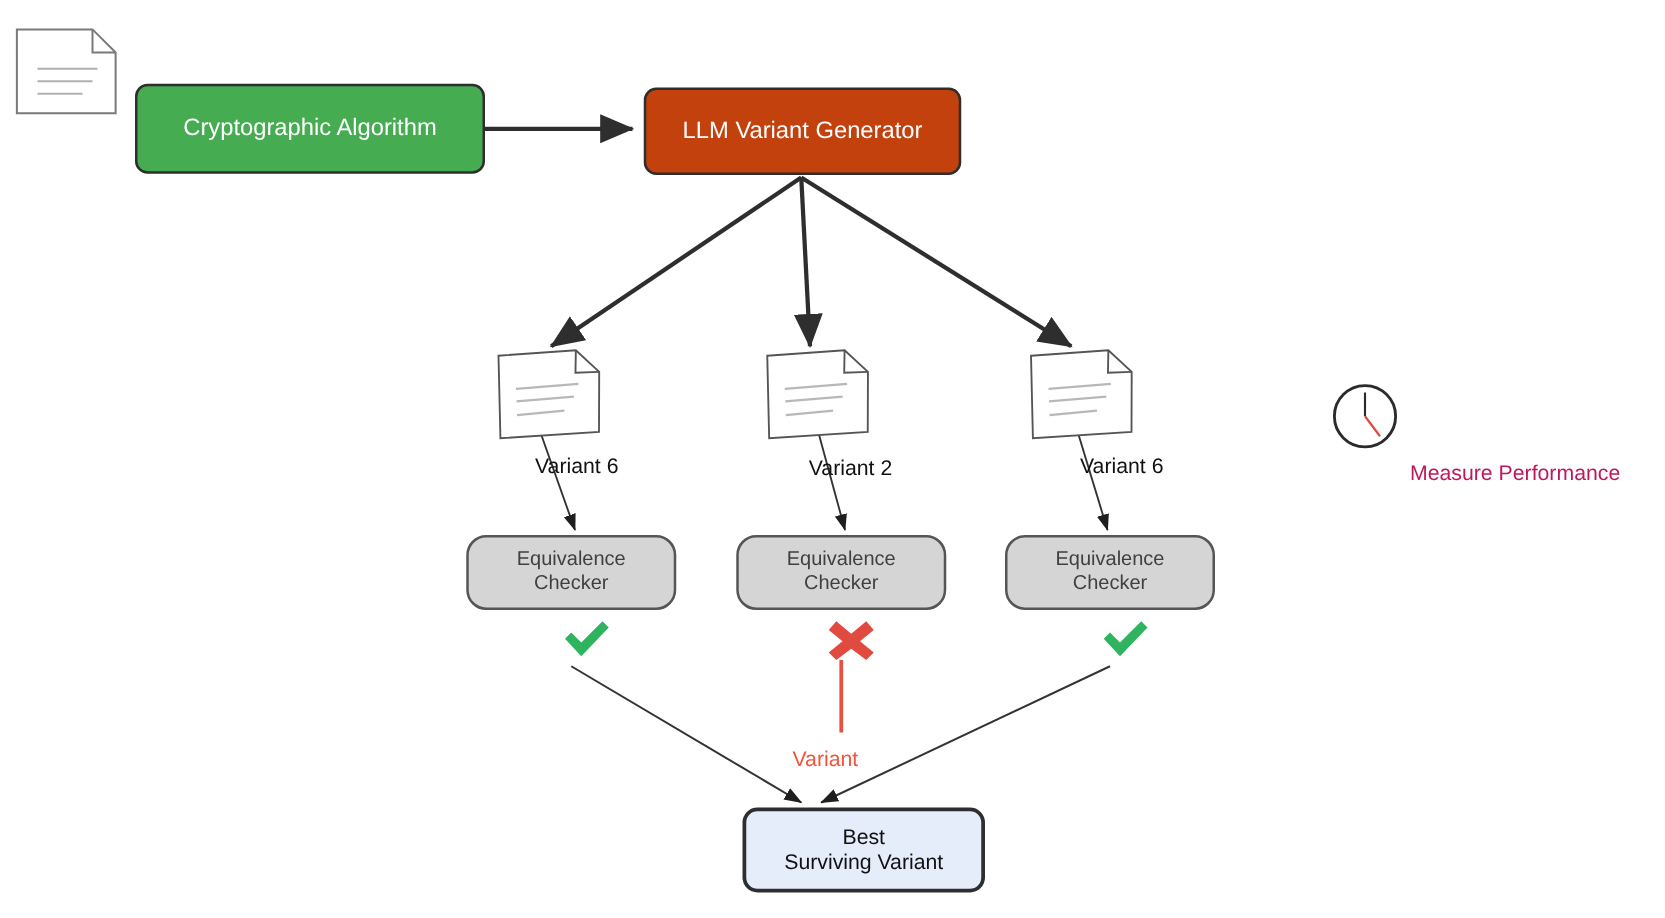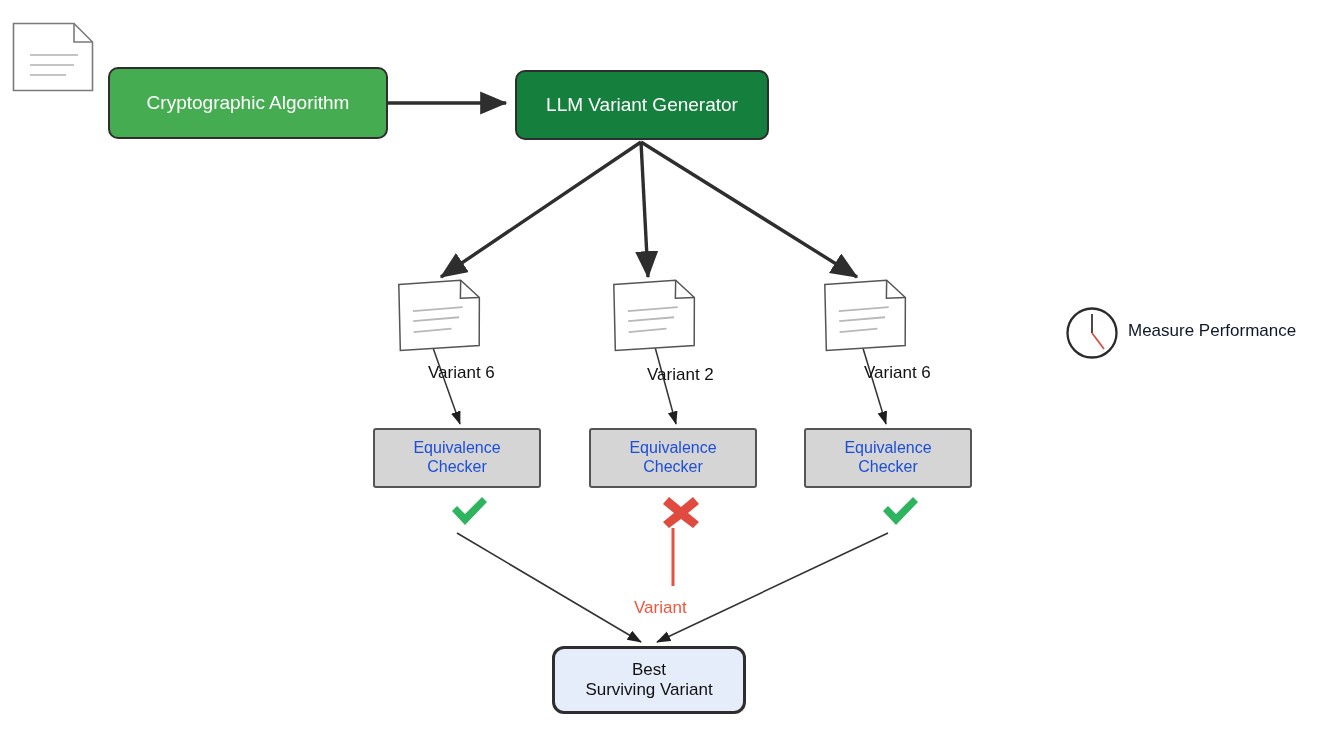"LLM Variant Generator" .node-purple { background: #15803d -> #c2410c }
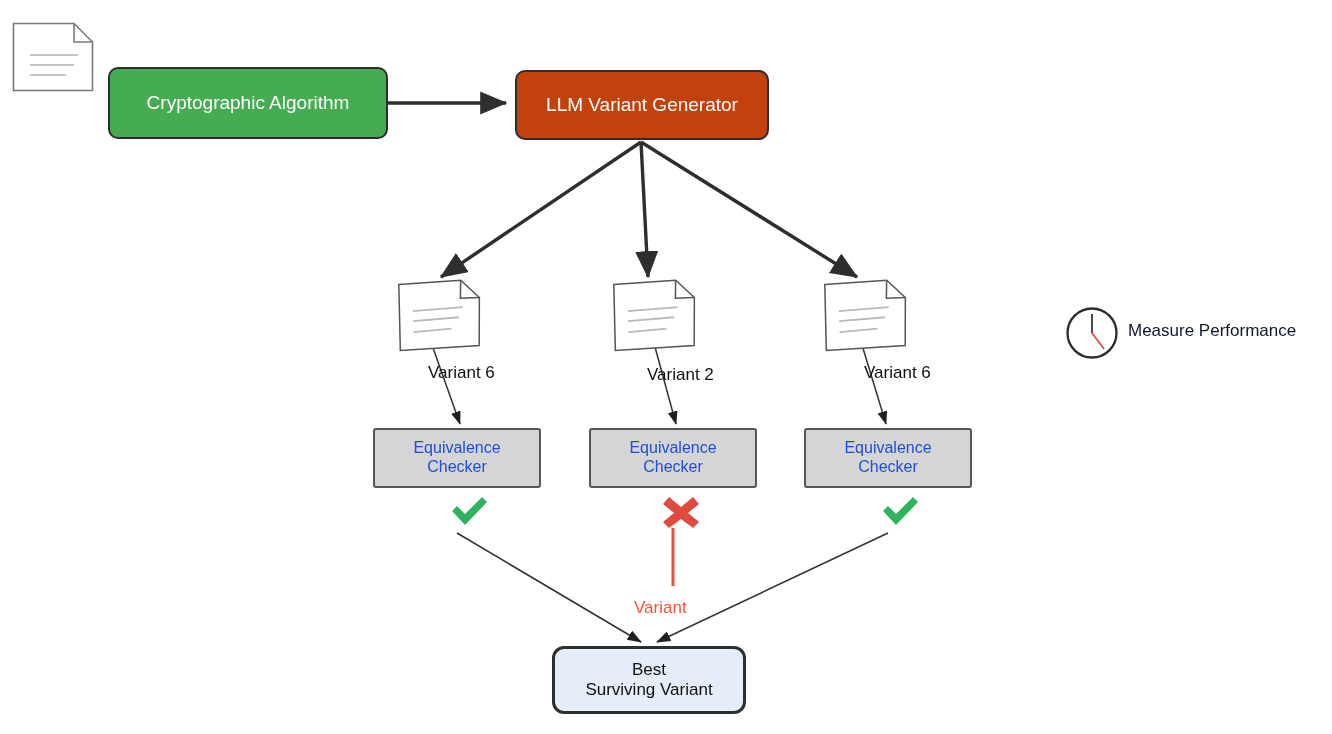"Measure Performance" .legend-label { color: #0f172a -> #be185d; margin-top: none -> 48px }
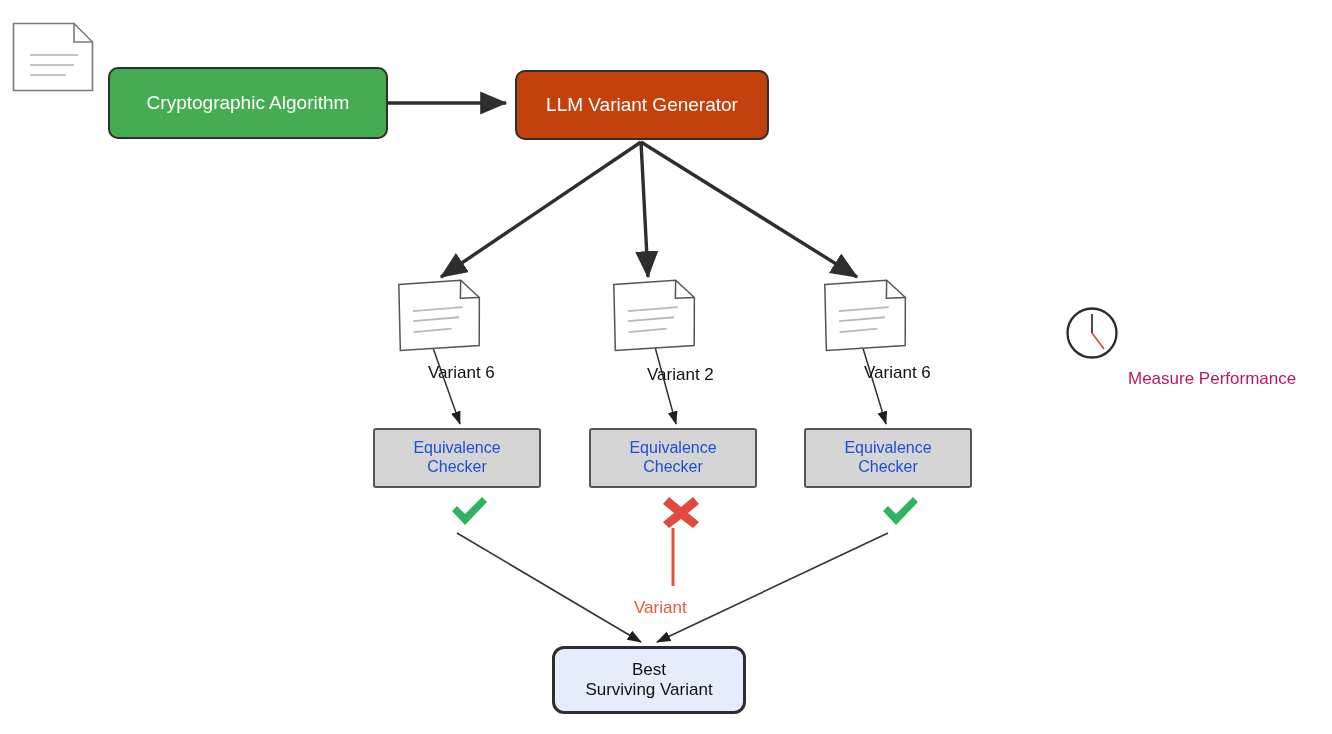"Equivalence" .node-gray { border-radius: 3px -> 16px; color: #1d4ed8 -> #404040 }
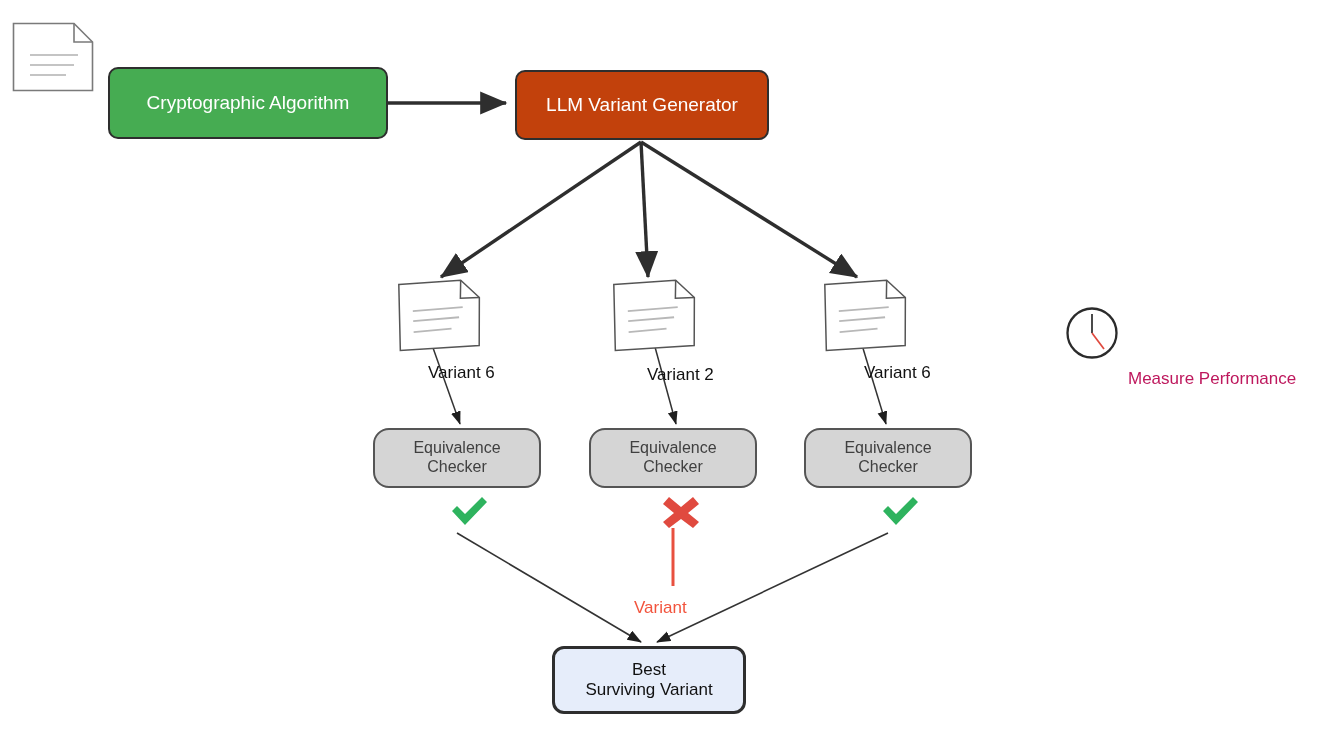"Best" .node-blue { margin-left: none -> 42px }
